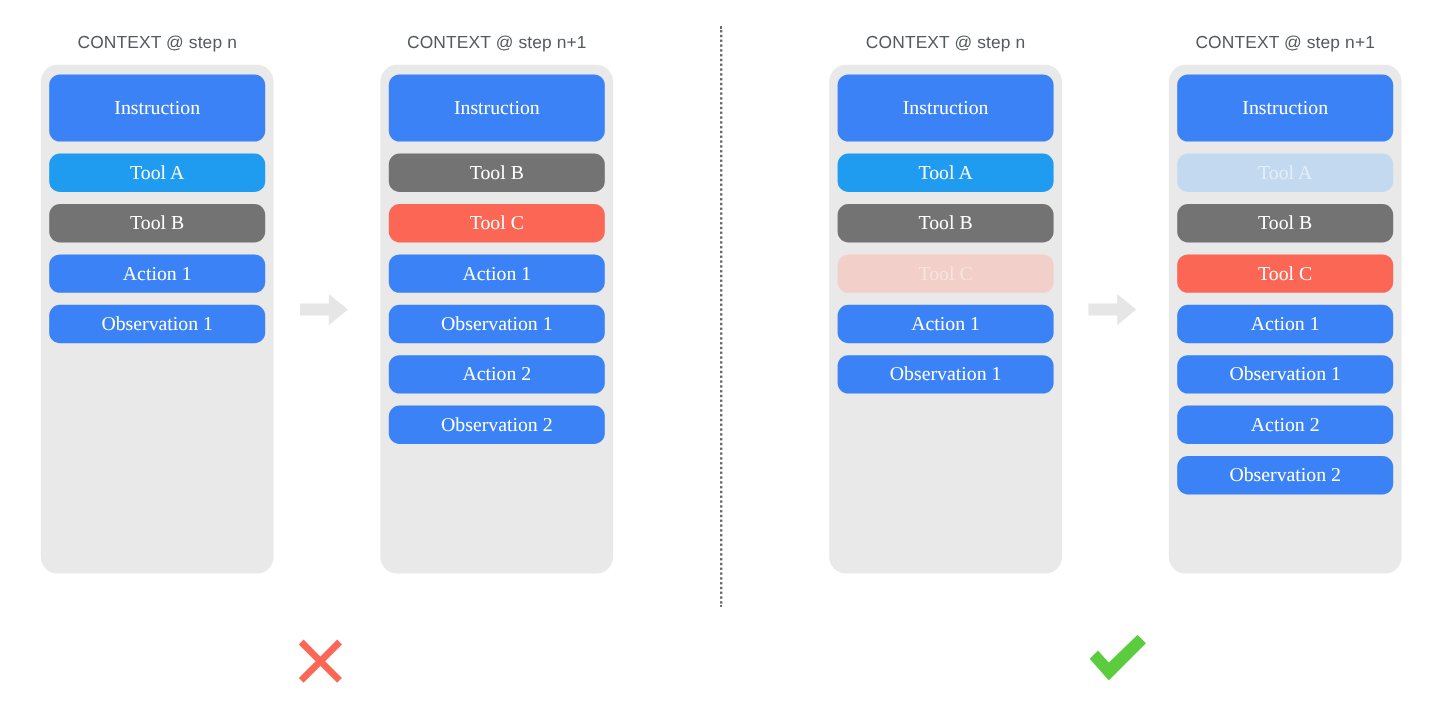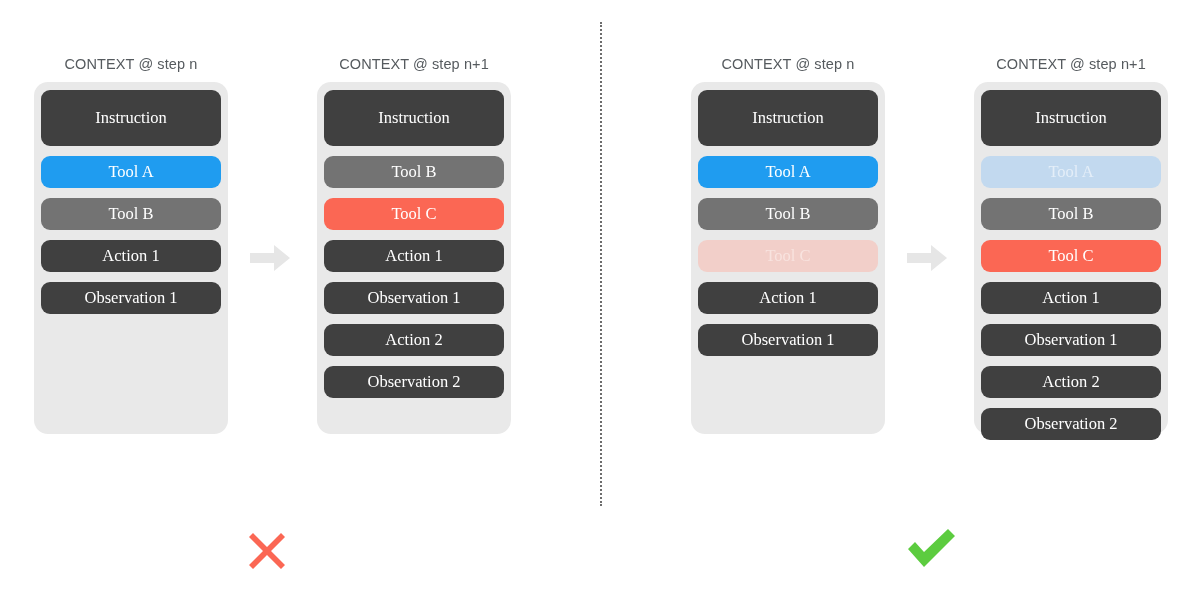"CONTEXT @ step n" .panel { height: 352px -> 424px; margin-top: 28px -> none }
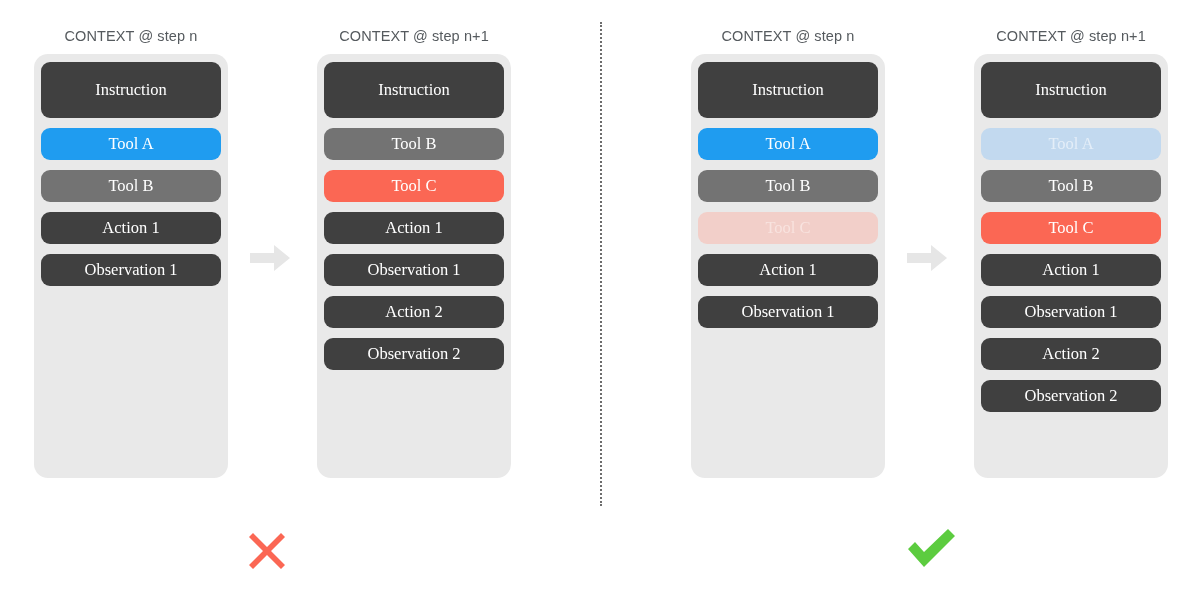"Instruction" .bar { background: #404040 -> #3b82f6 }
